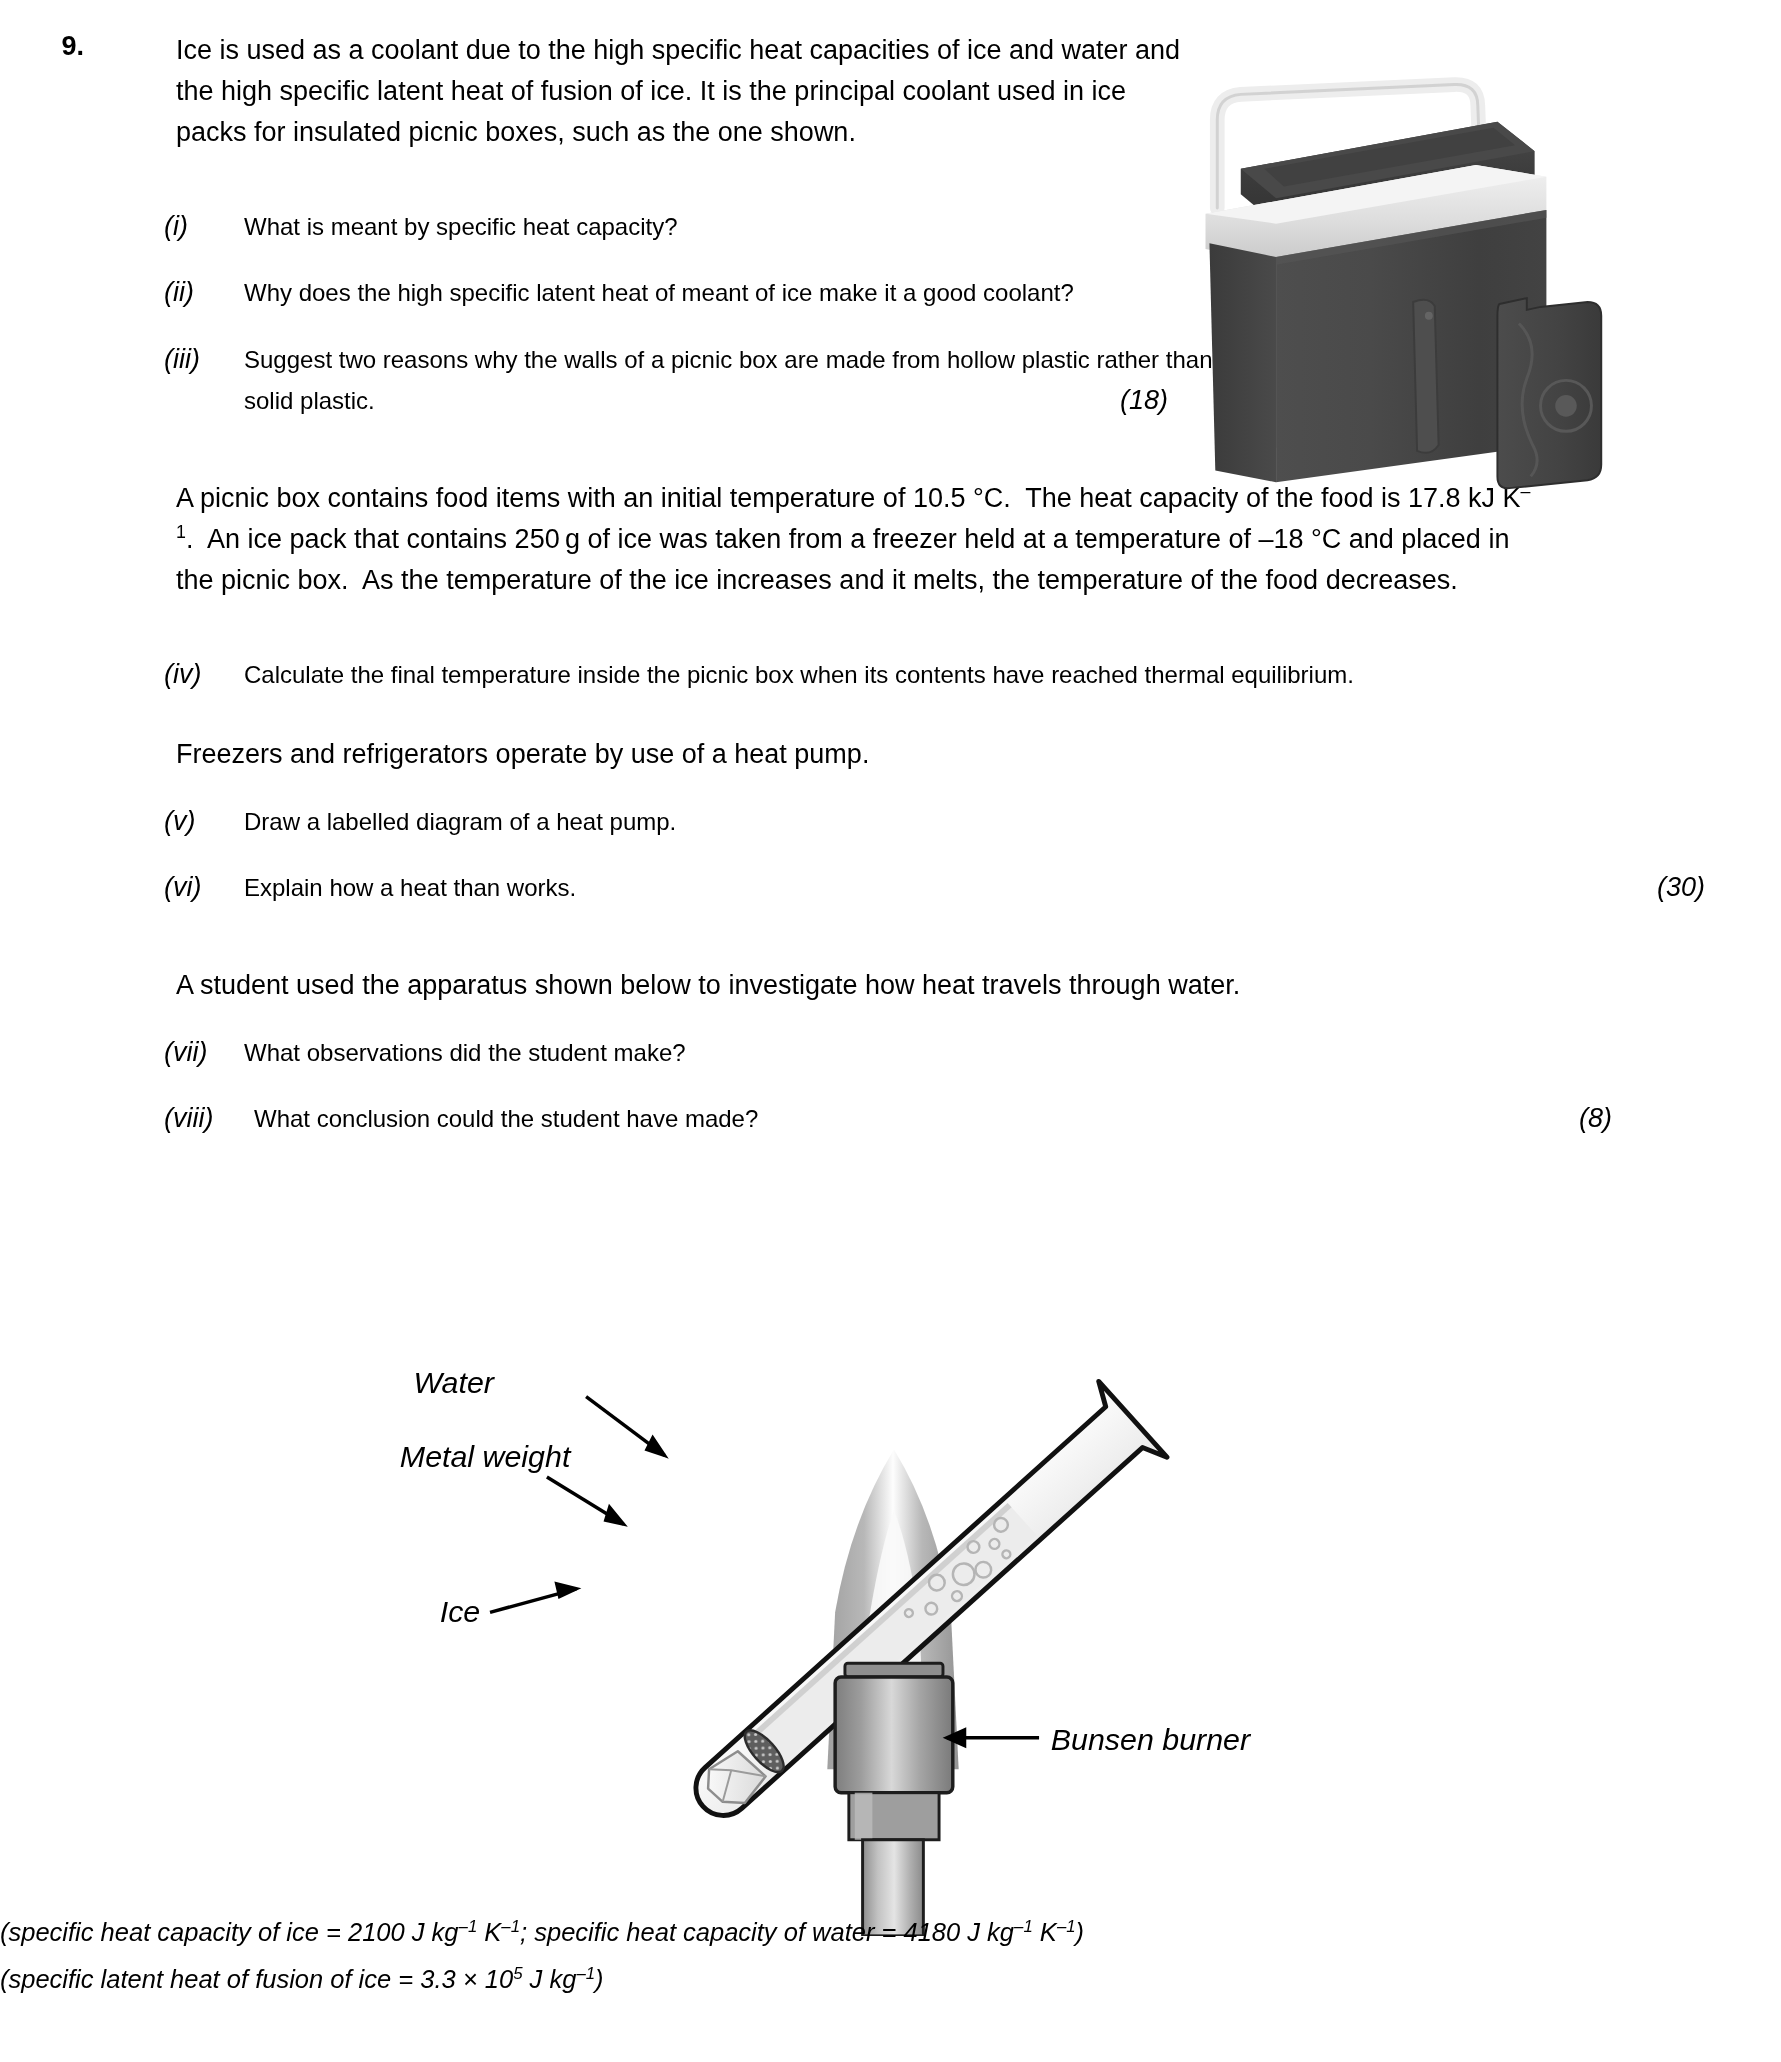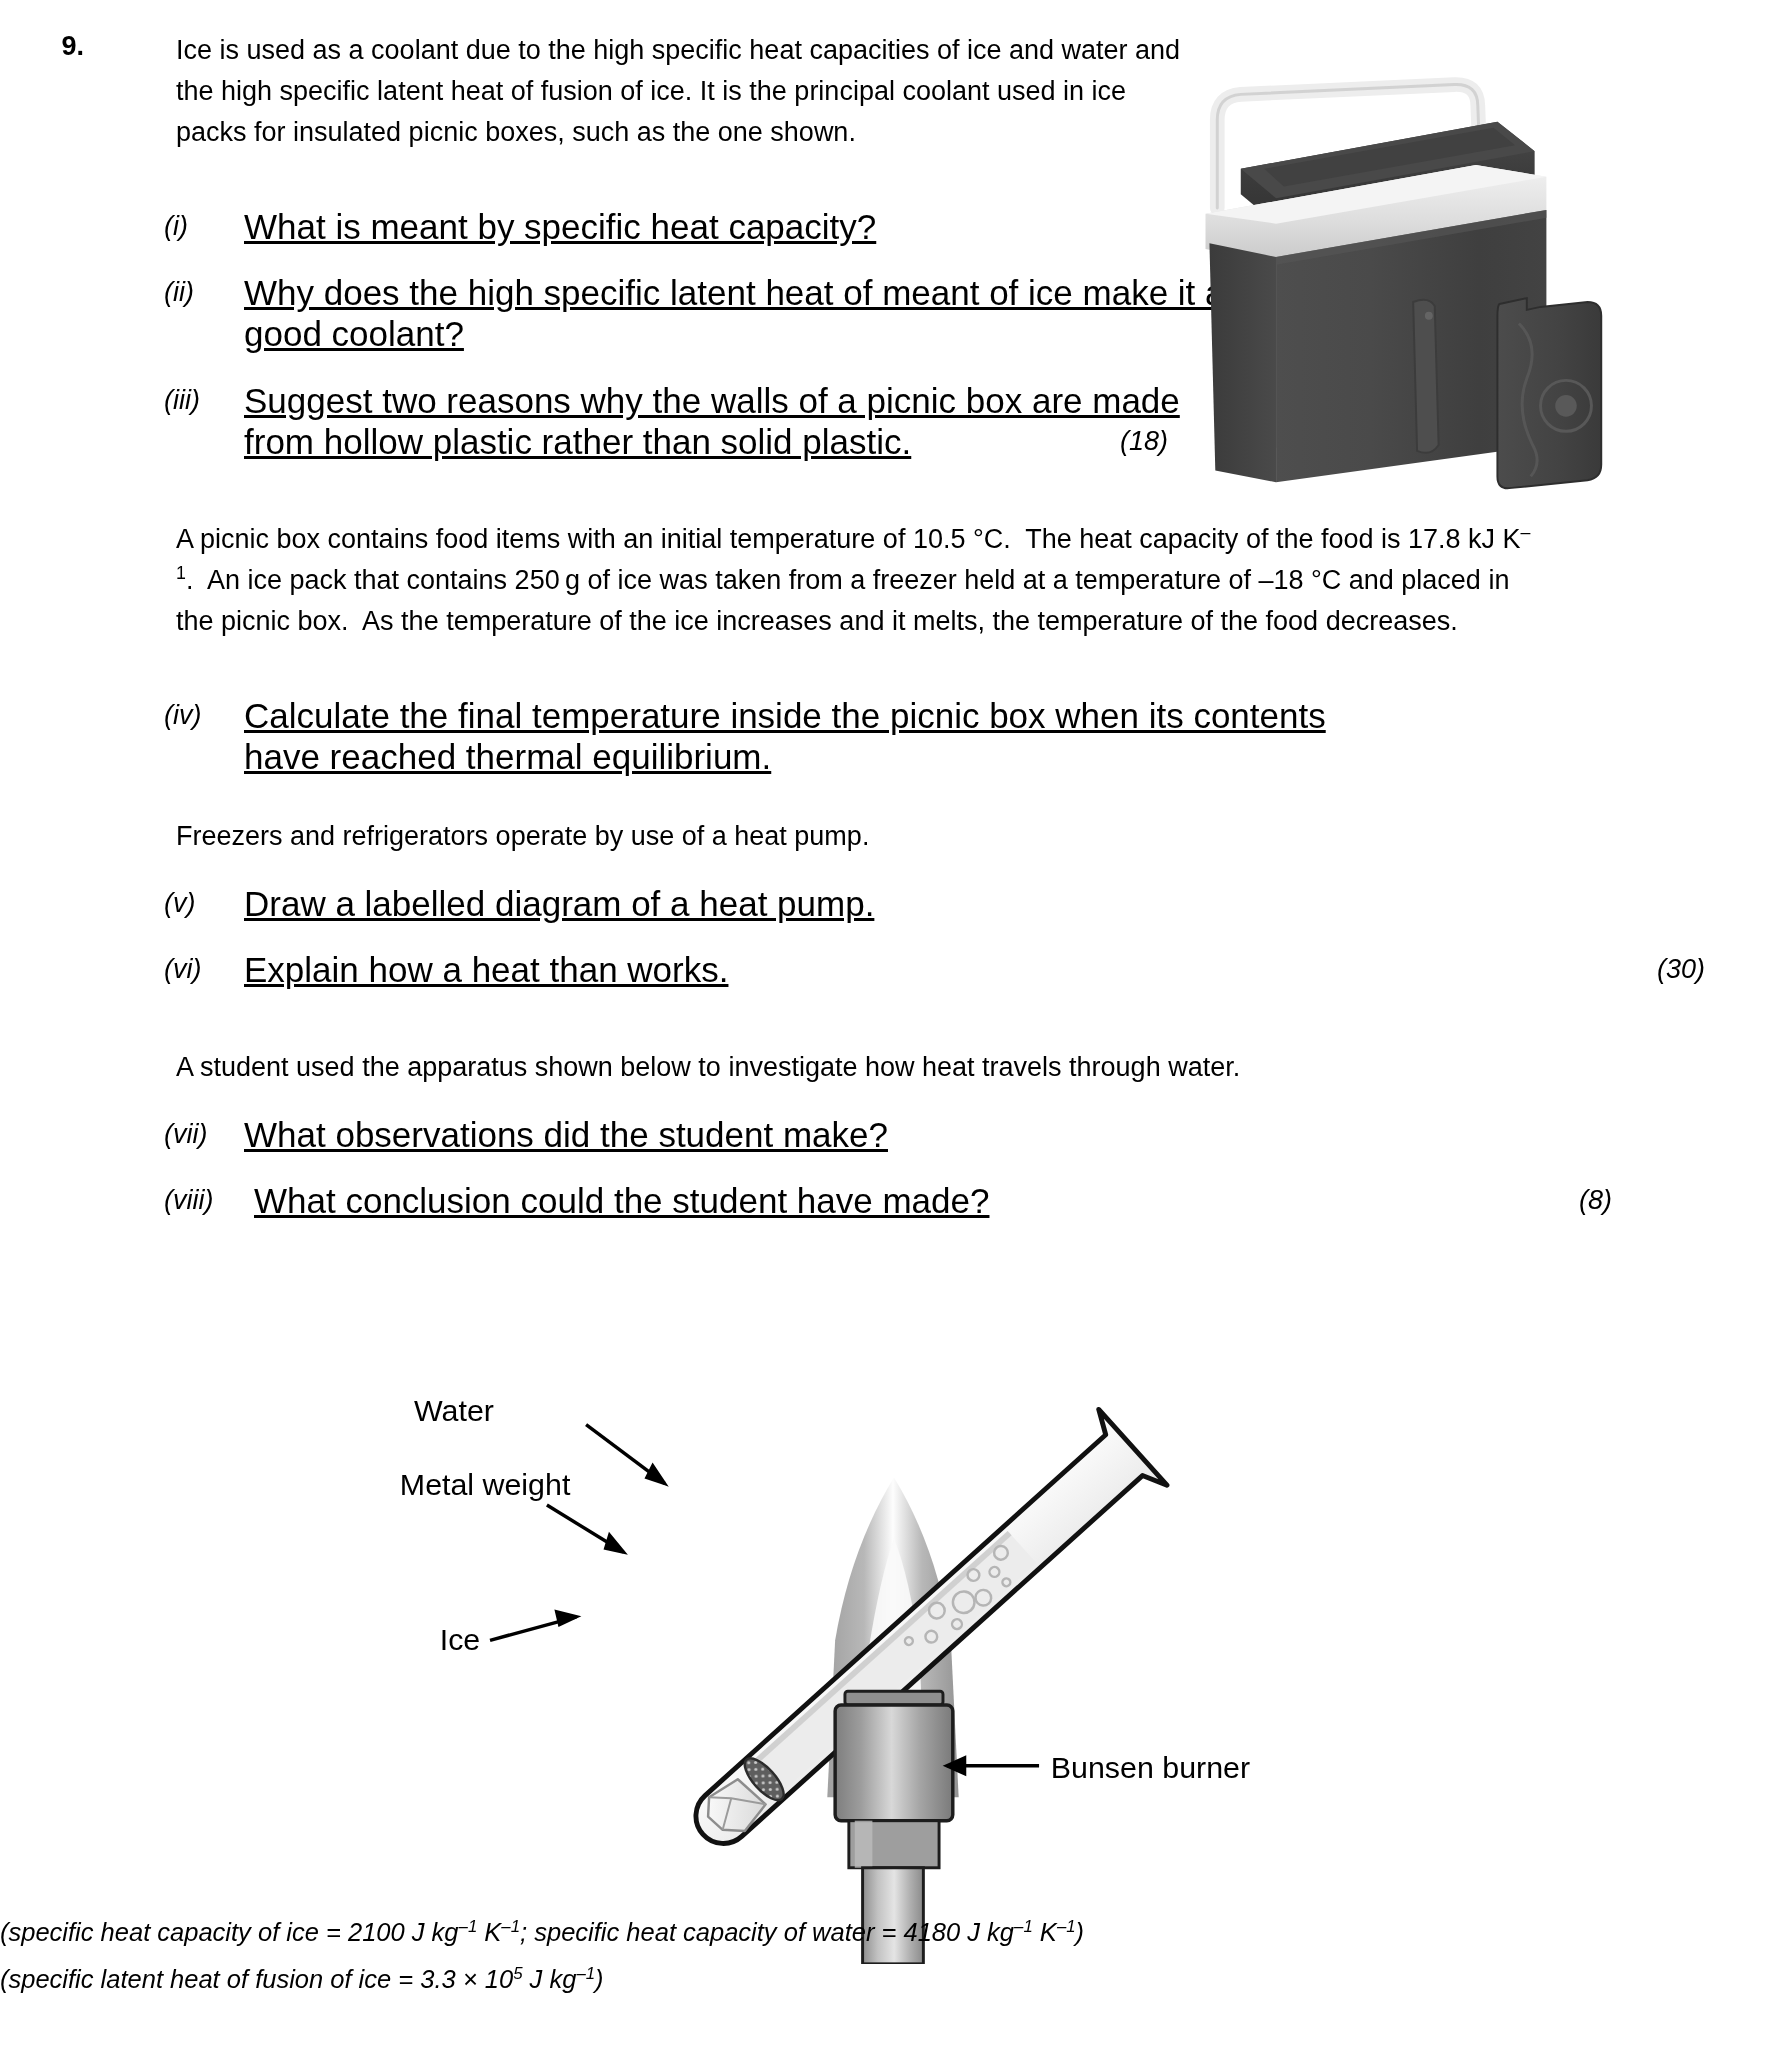"What is meant by specific" .sub-text { font-size: 35px -> 24px; text-decoration: underline -> none }
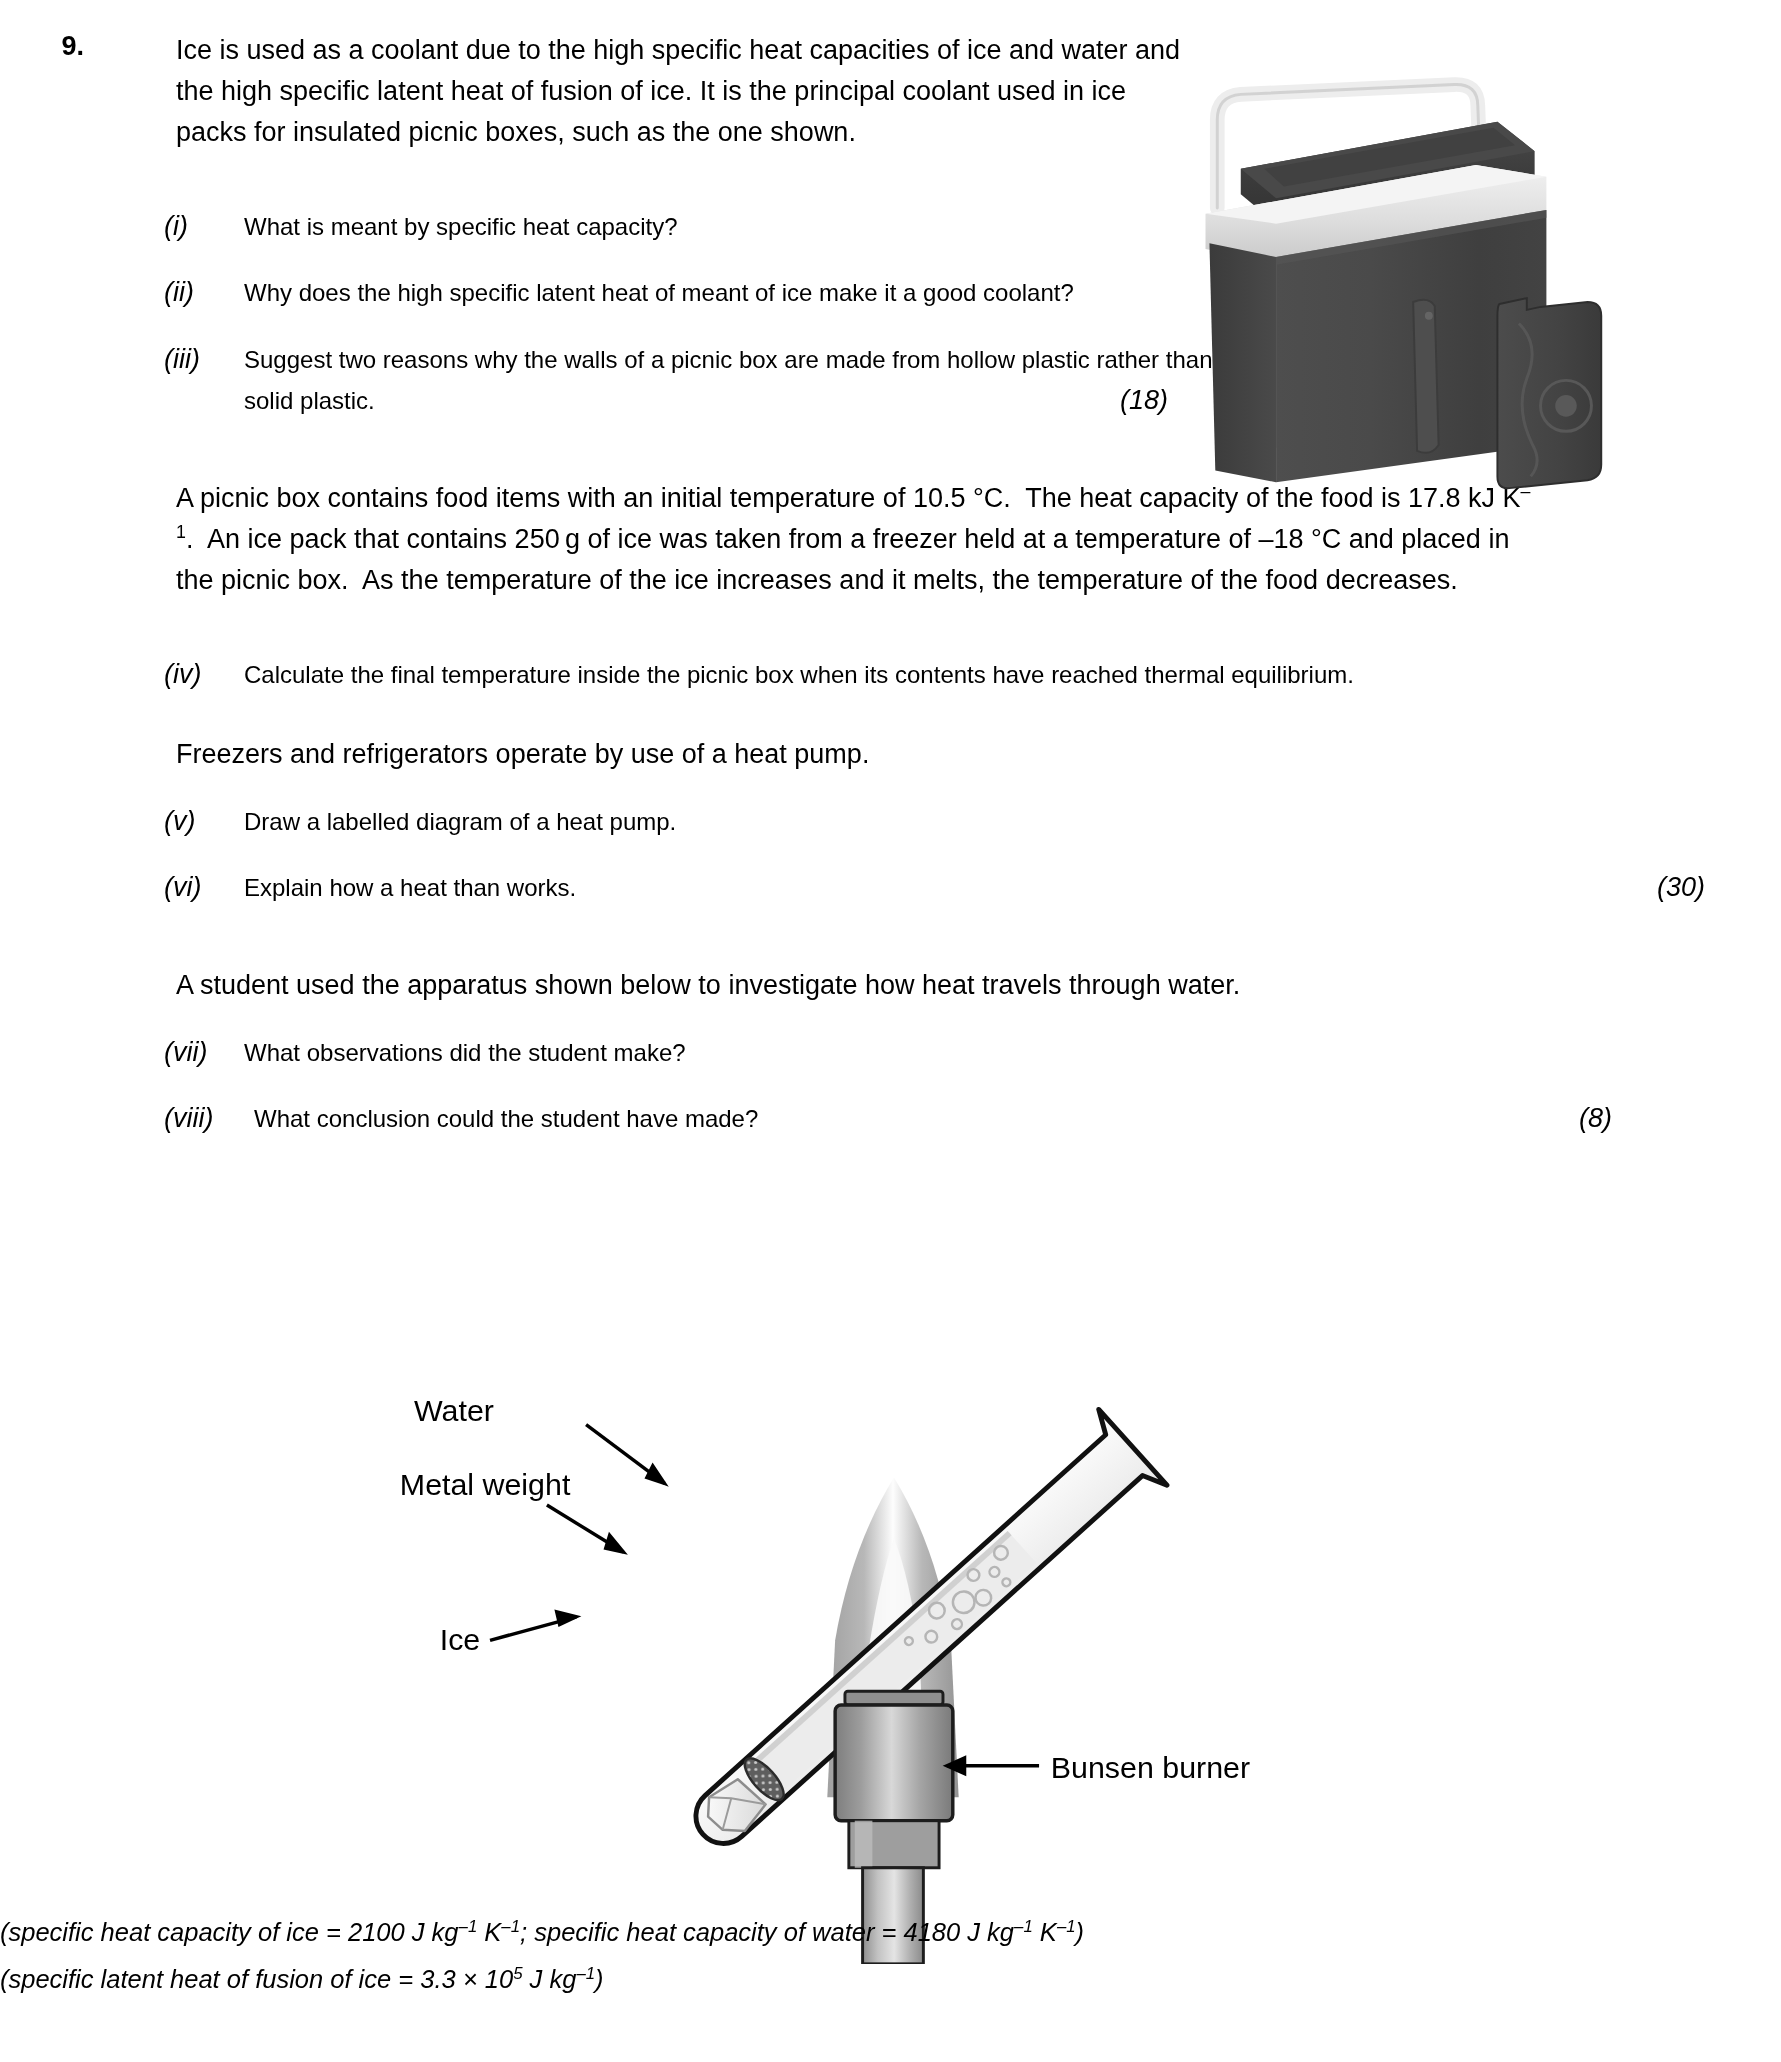"Water" .apparatus { font-style: none -> italic; top: 1248px -> 1220px }
